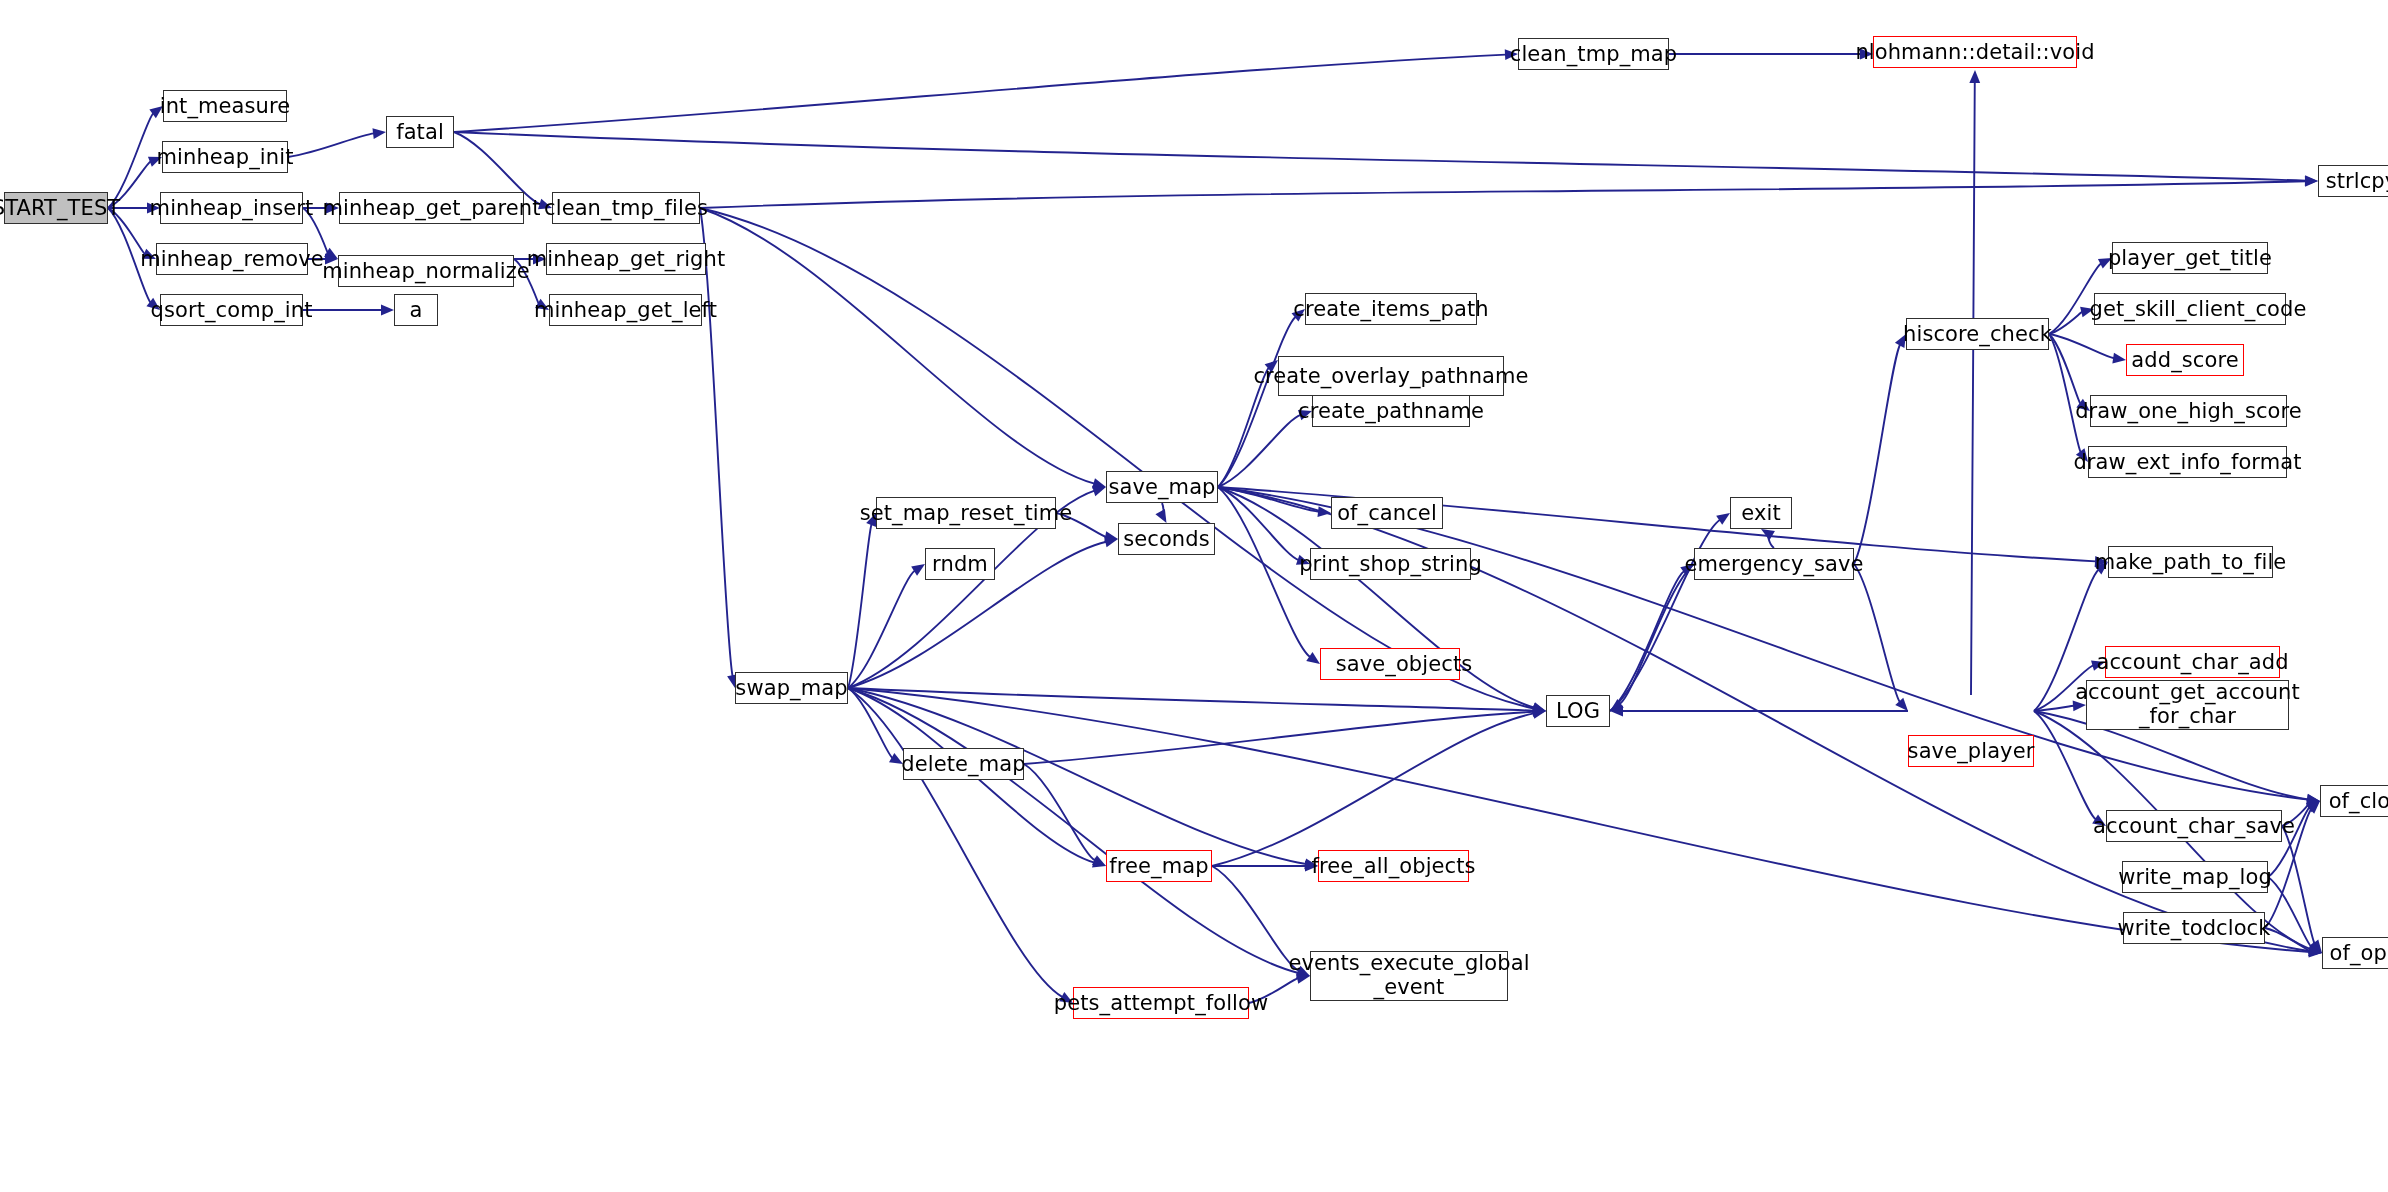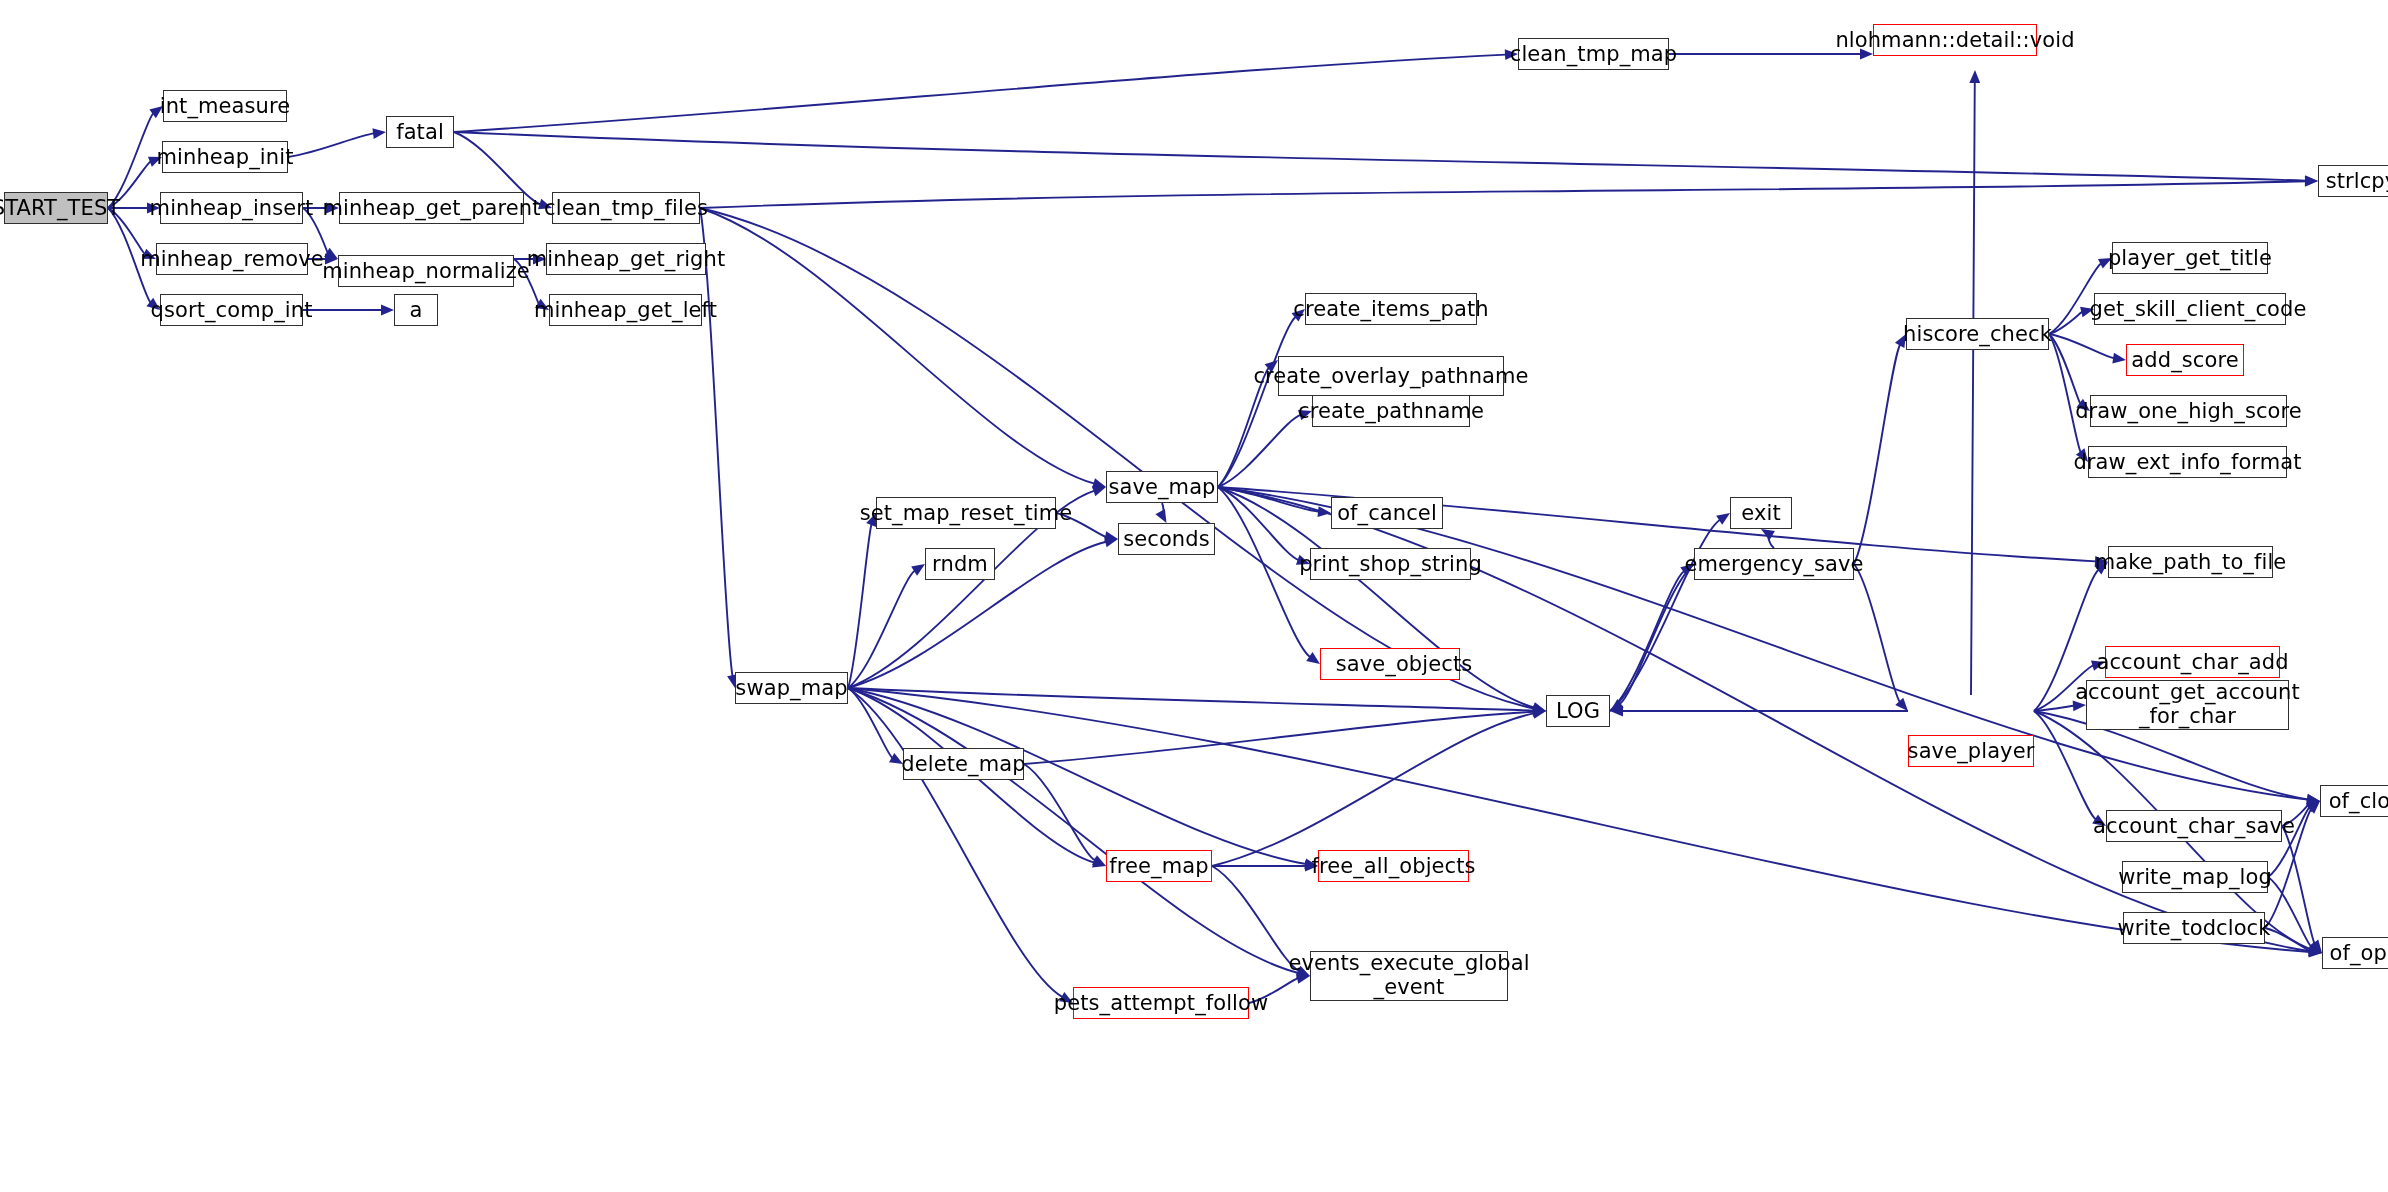"nlohmann::detail::void" div.node { top: 24px -> 36px; width: 164px -> 204px }
